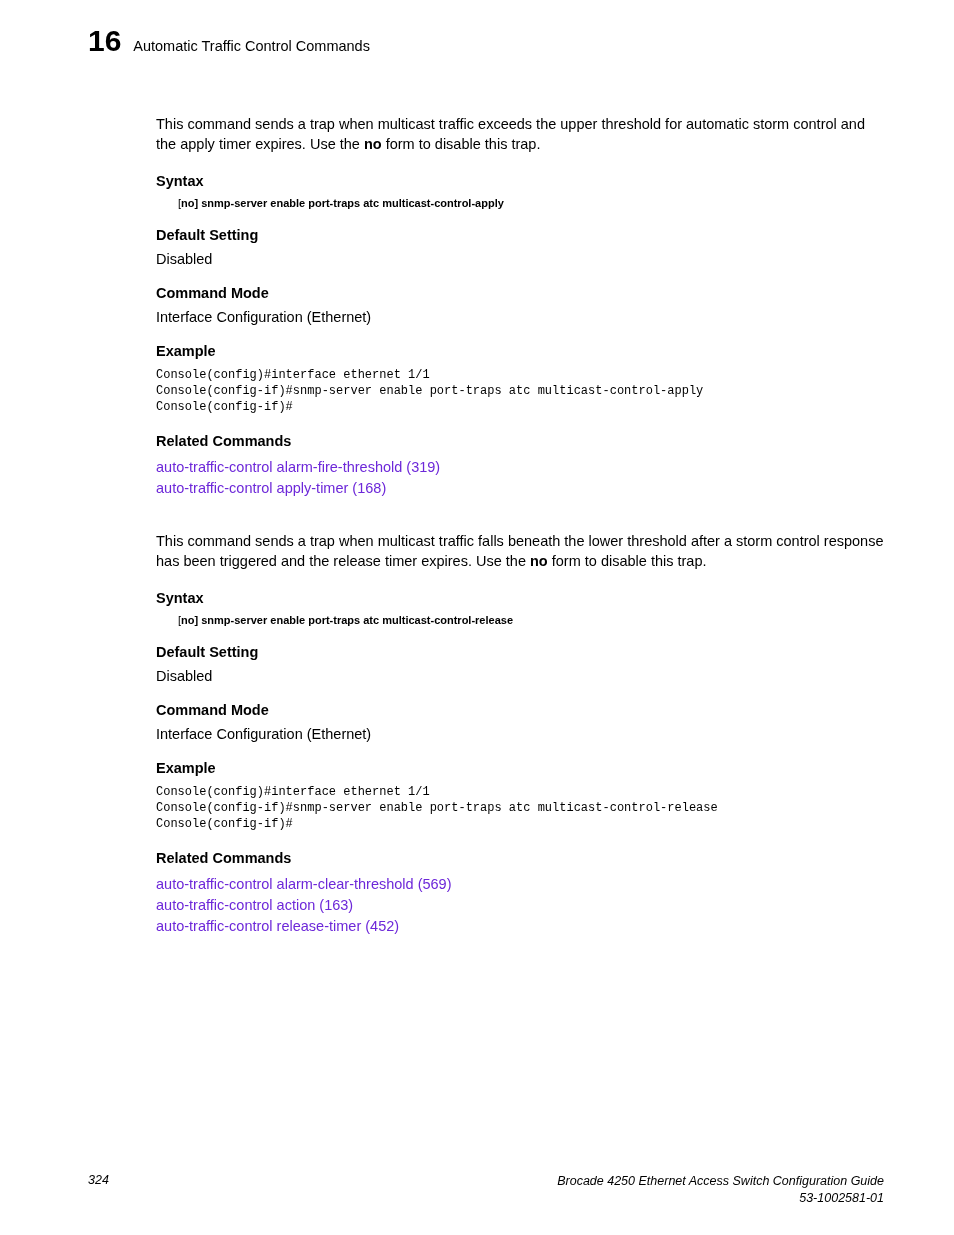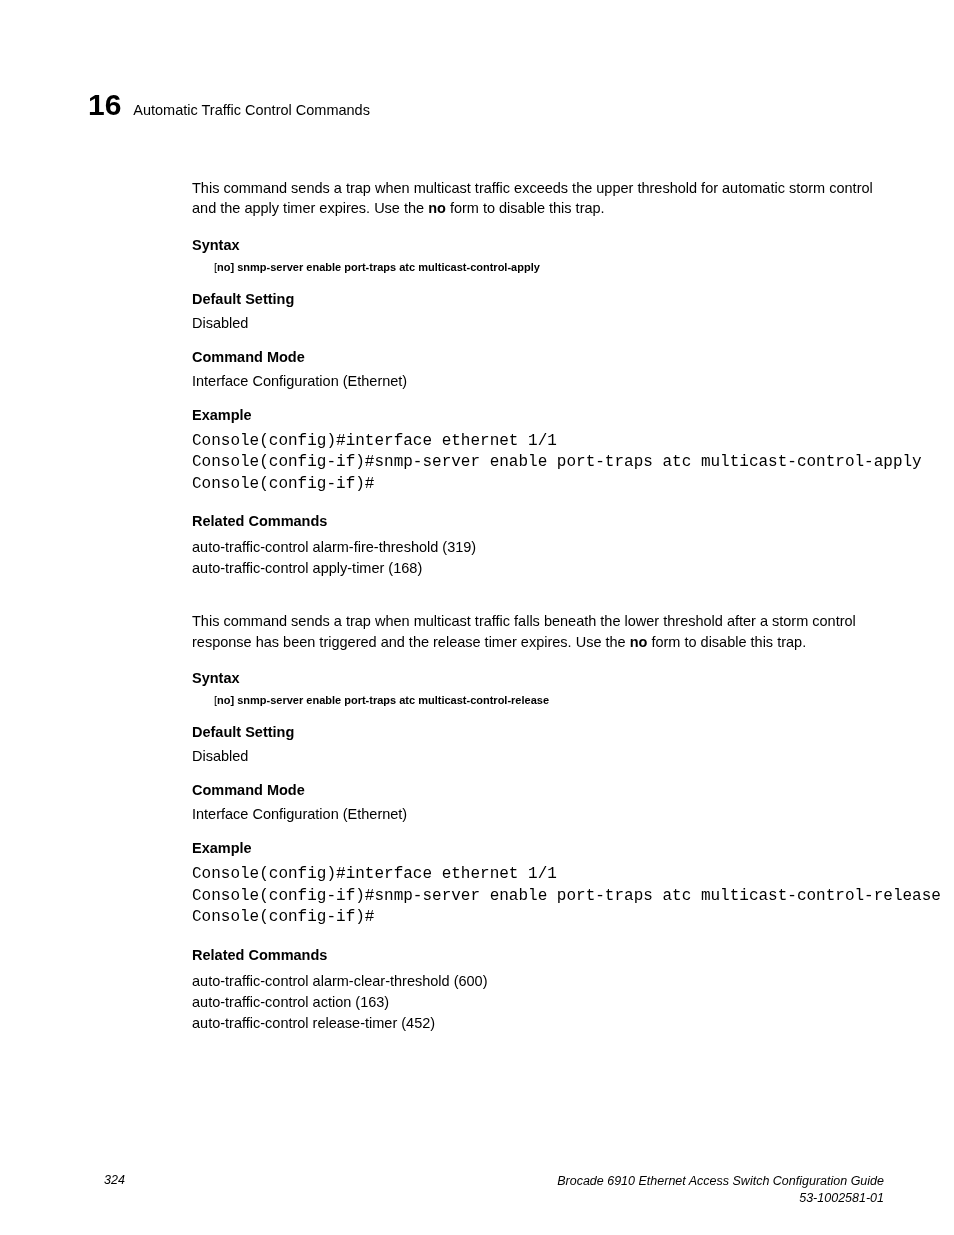"16 Automatic Traffic Control Commands" .page { padding: 88px 70px 40px 88px -> 24px 70px 40px 88px }
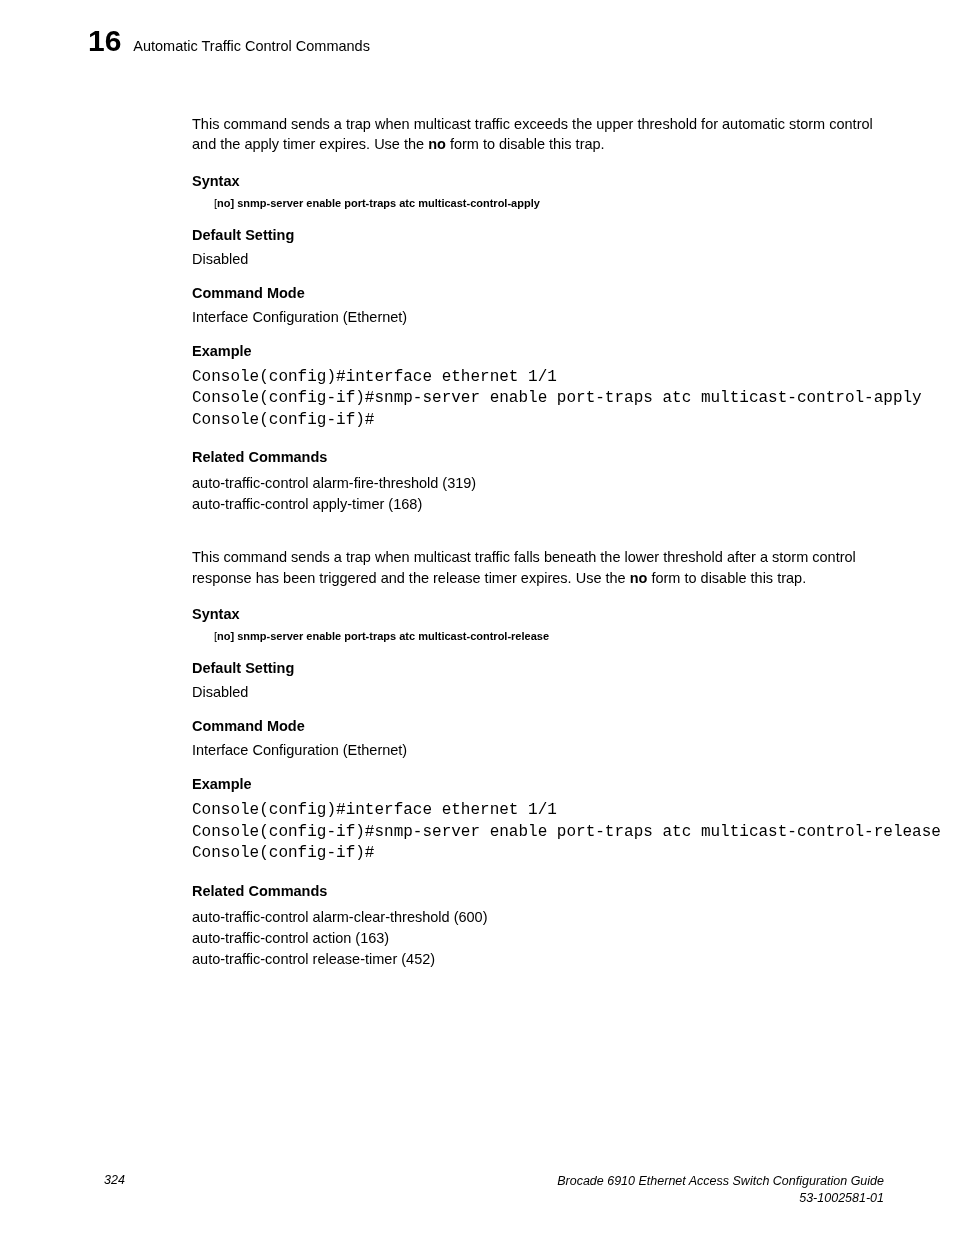"This command sends a trap" .body-col { margin-left: 104px -> 68px }
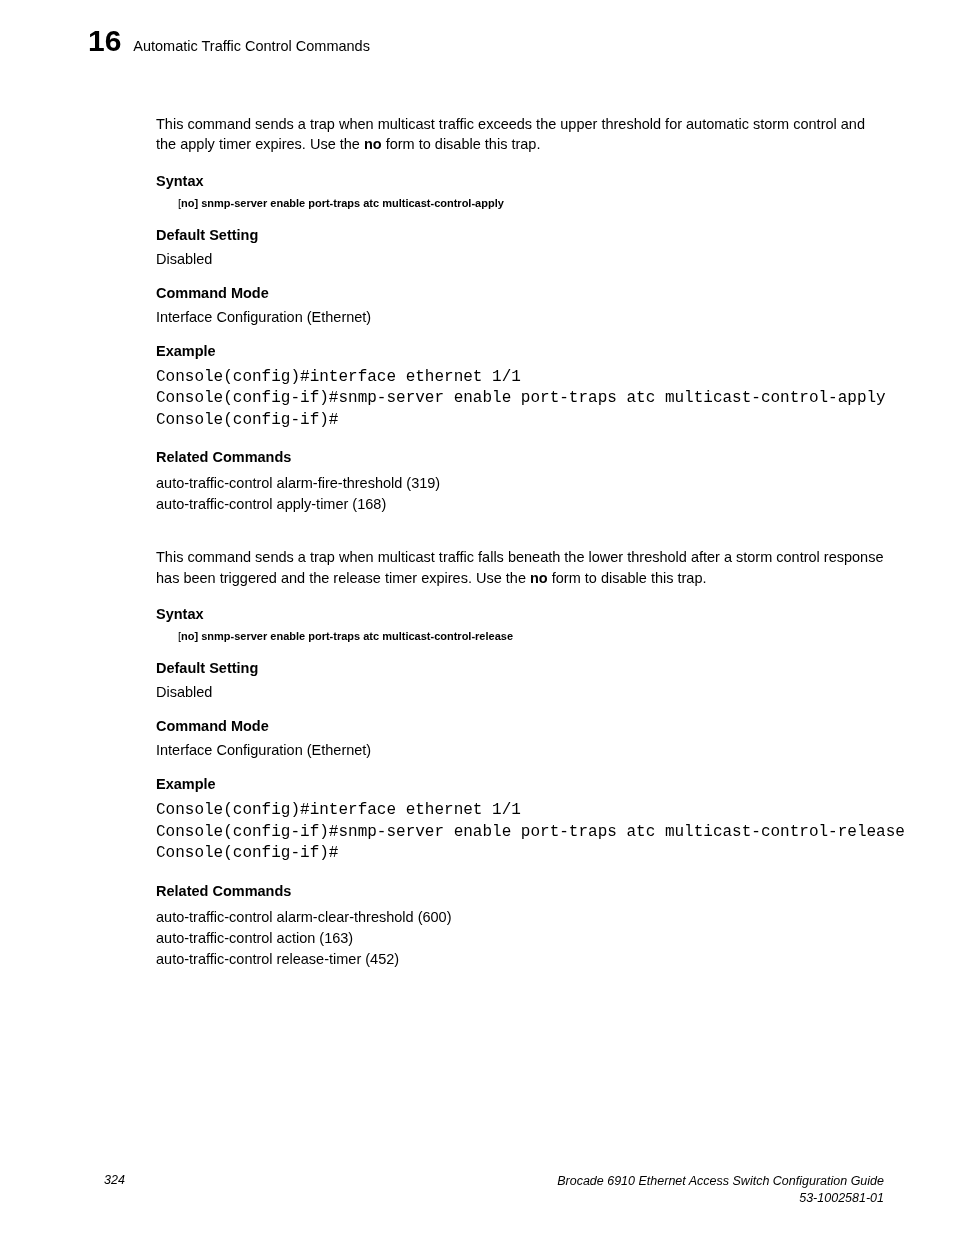"Console(config)#interface ethernet 1/1" pre.code { font-size: 16px -> 12px }
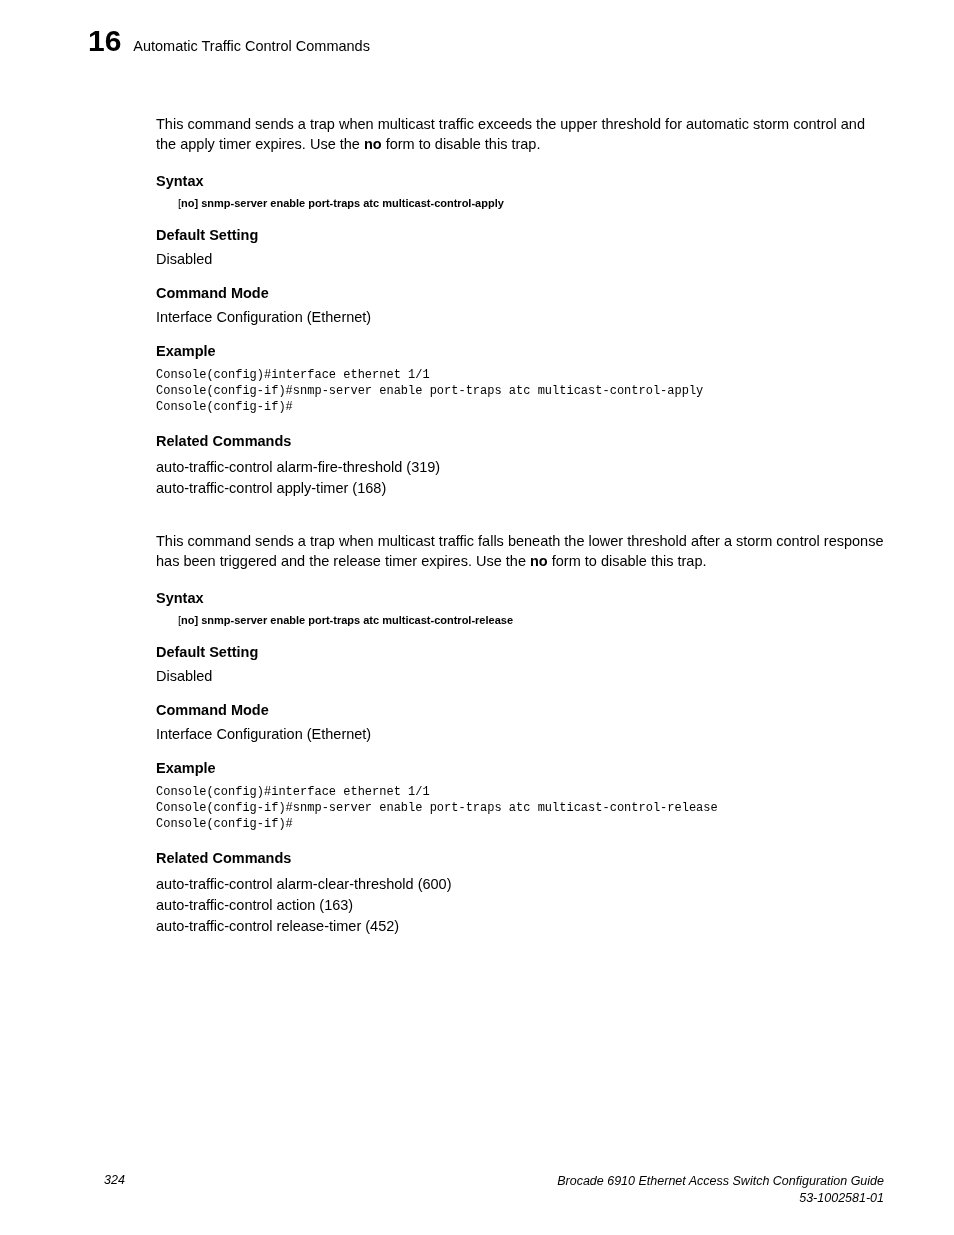"auto-traffic-control" .link { color: #000000 -> #6d28d9 }
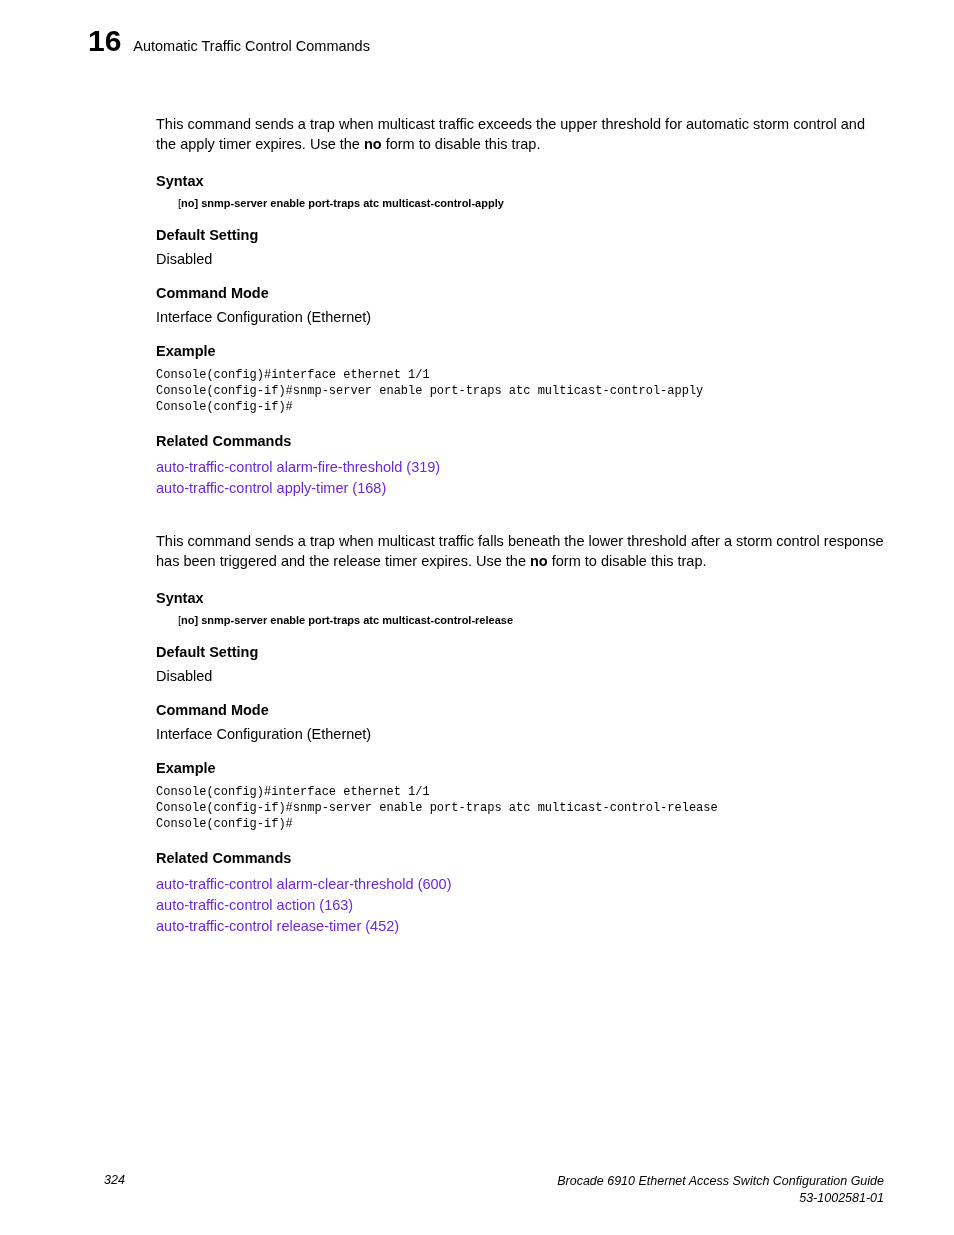"auto-traffic-control alarm-clear-threshold (600)" div.link { text: 600 -> 569 }
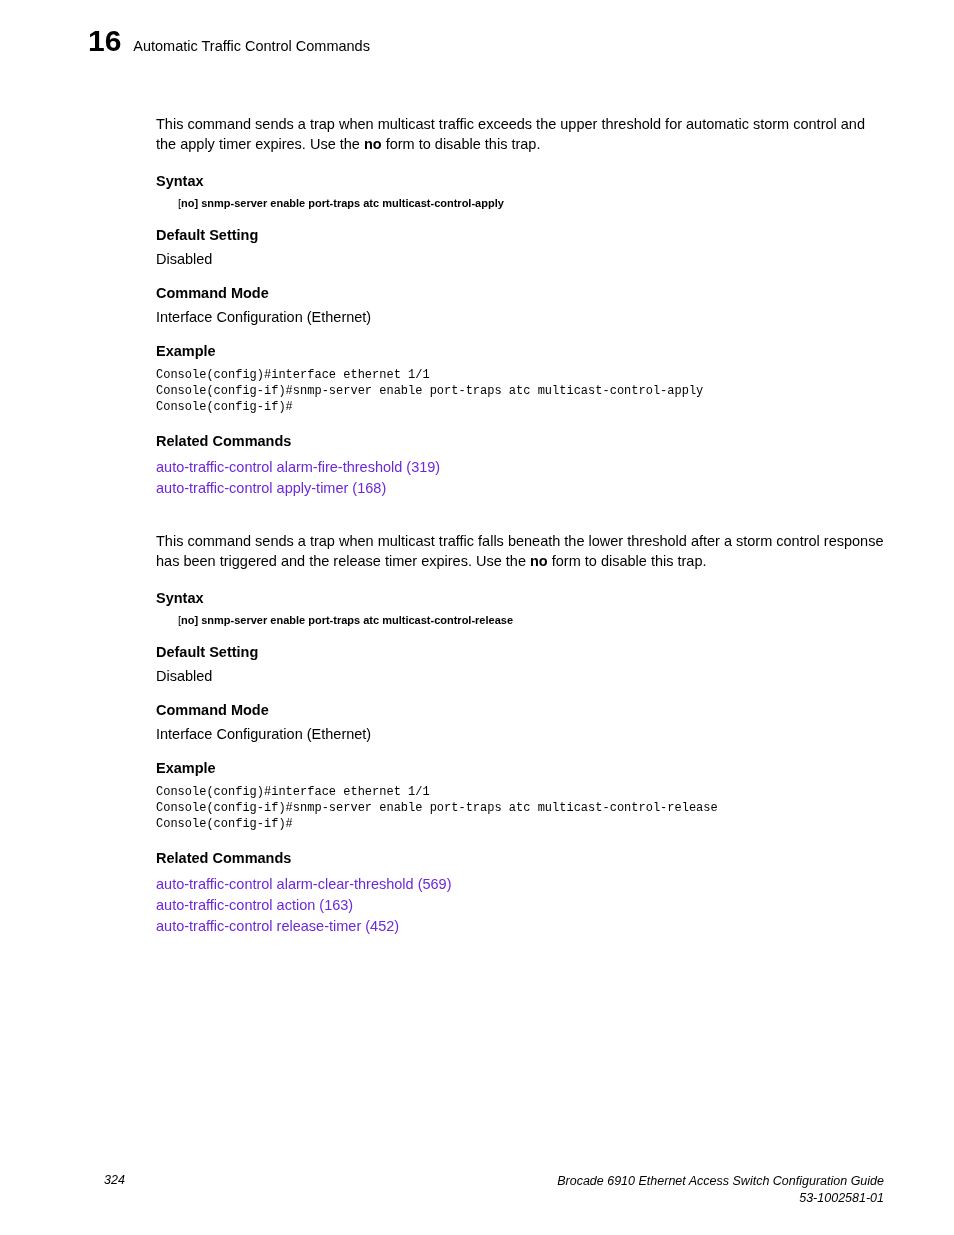"324" .footer { left: 104px -> 88px }
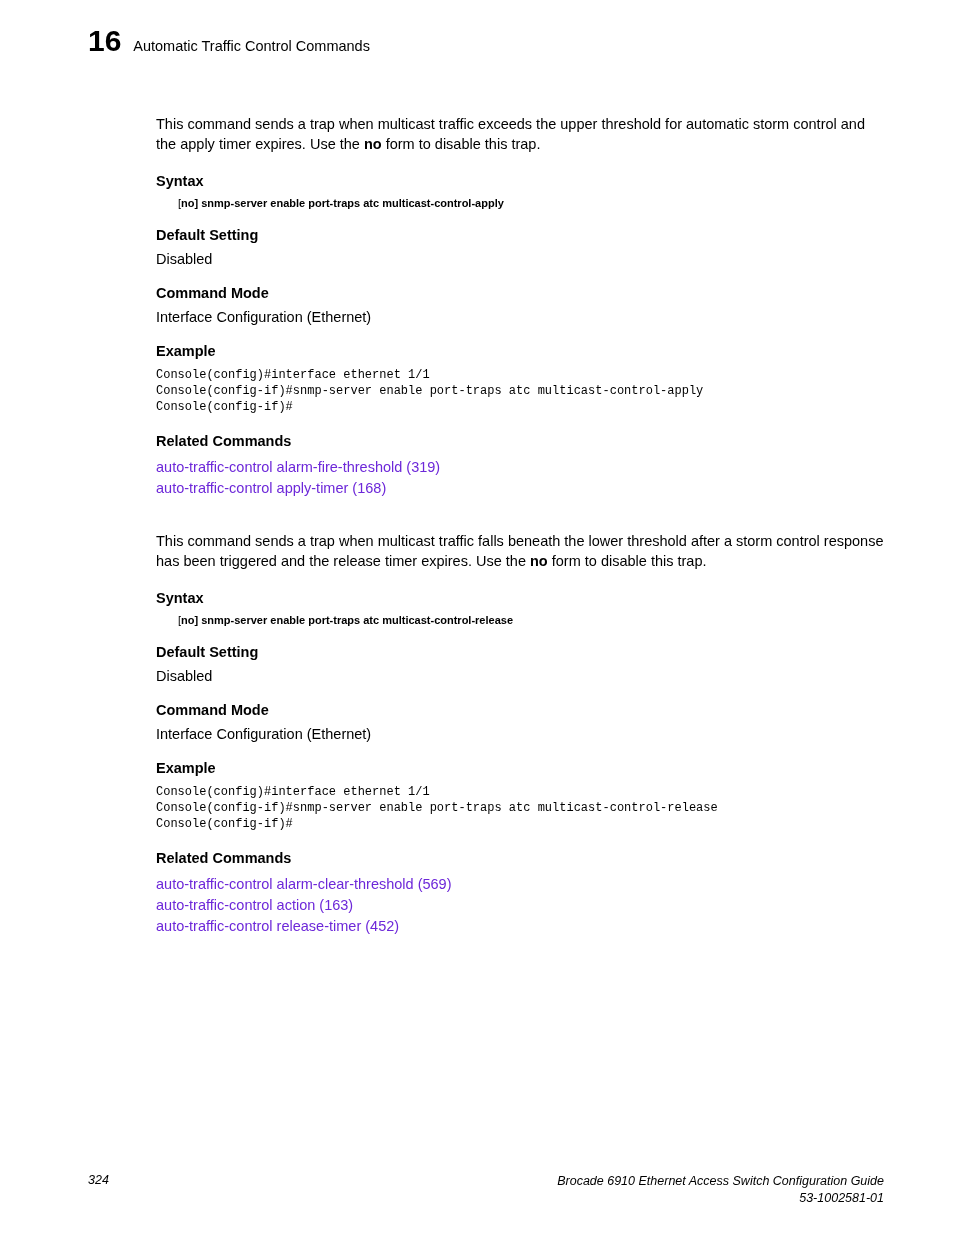"Brocade 6910 Ethernet Access Switch" span { text: 6910 -> 4250 }
